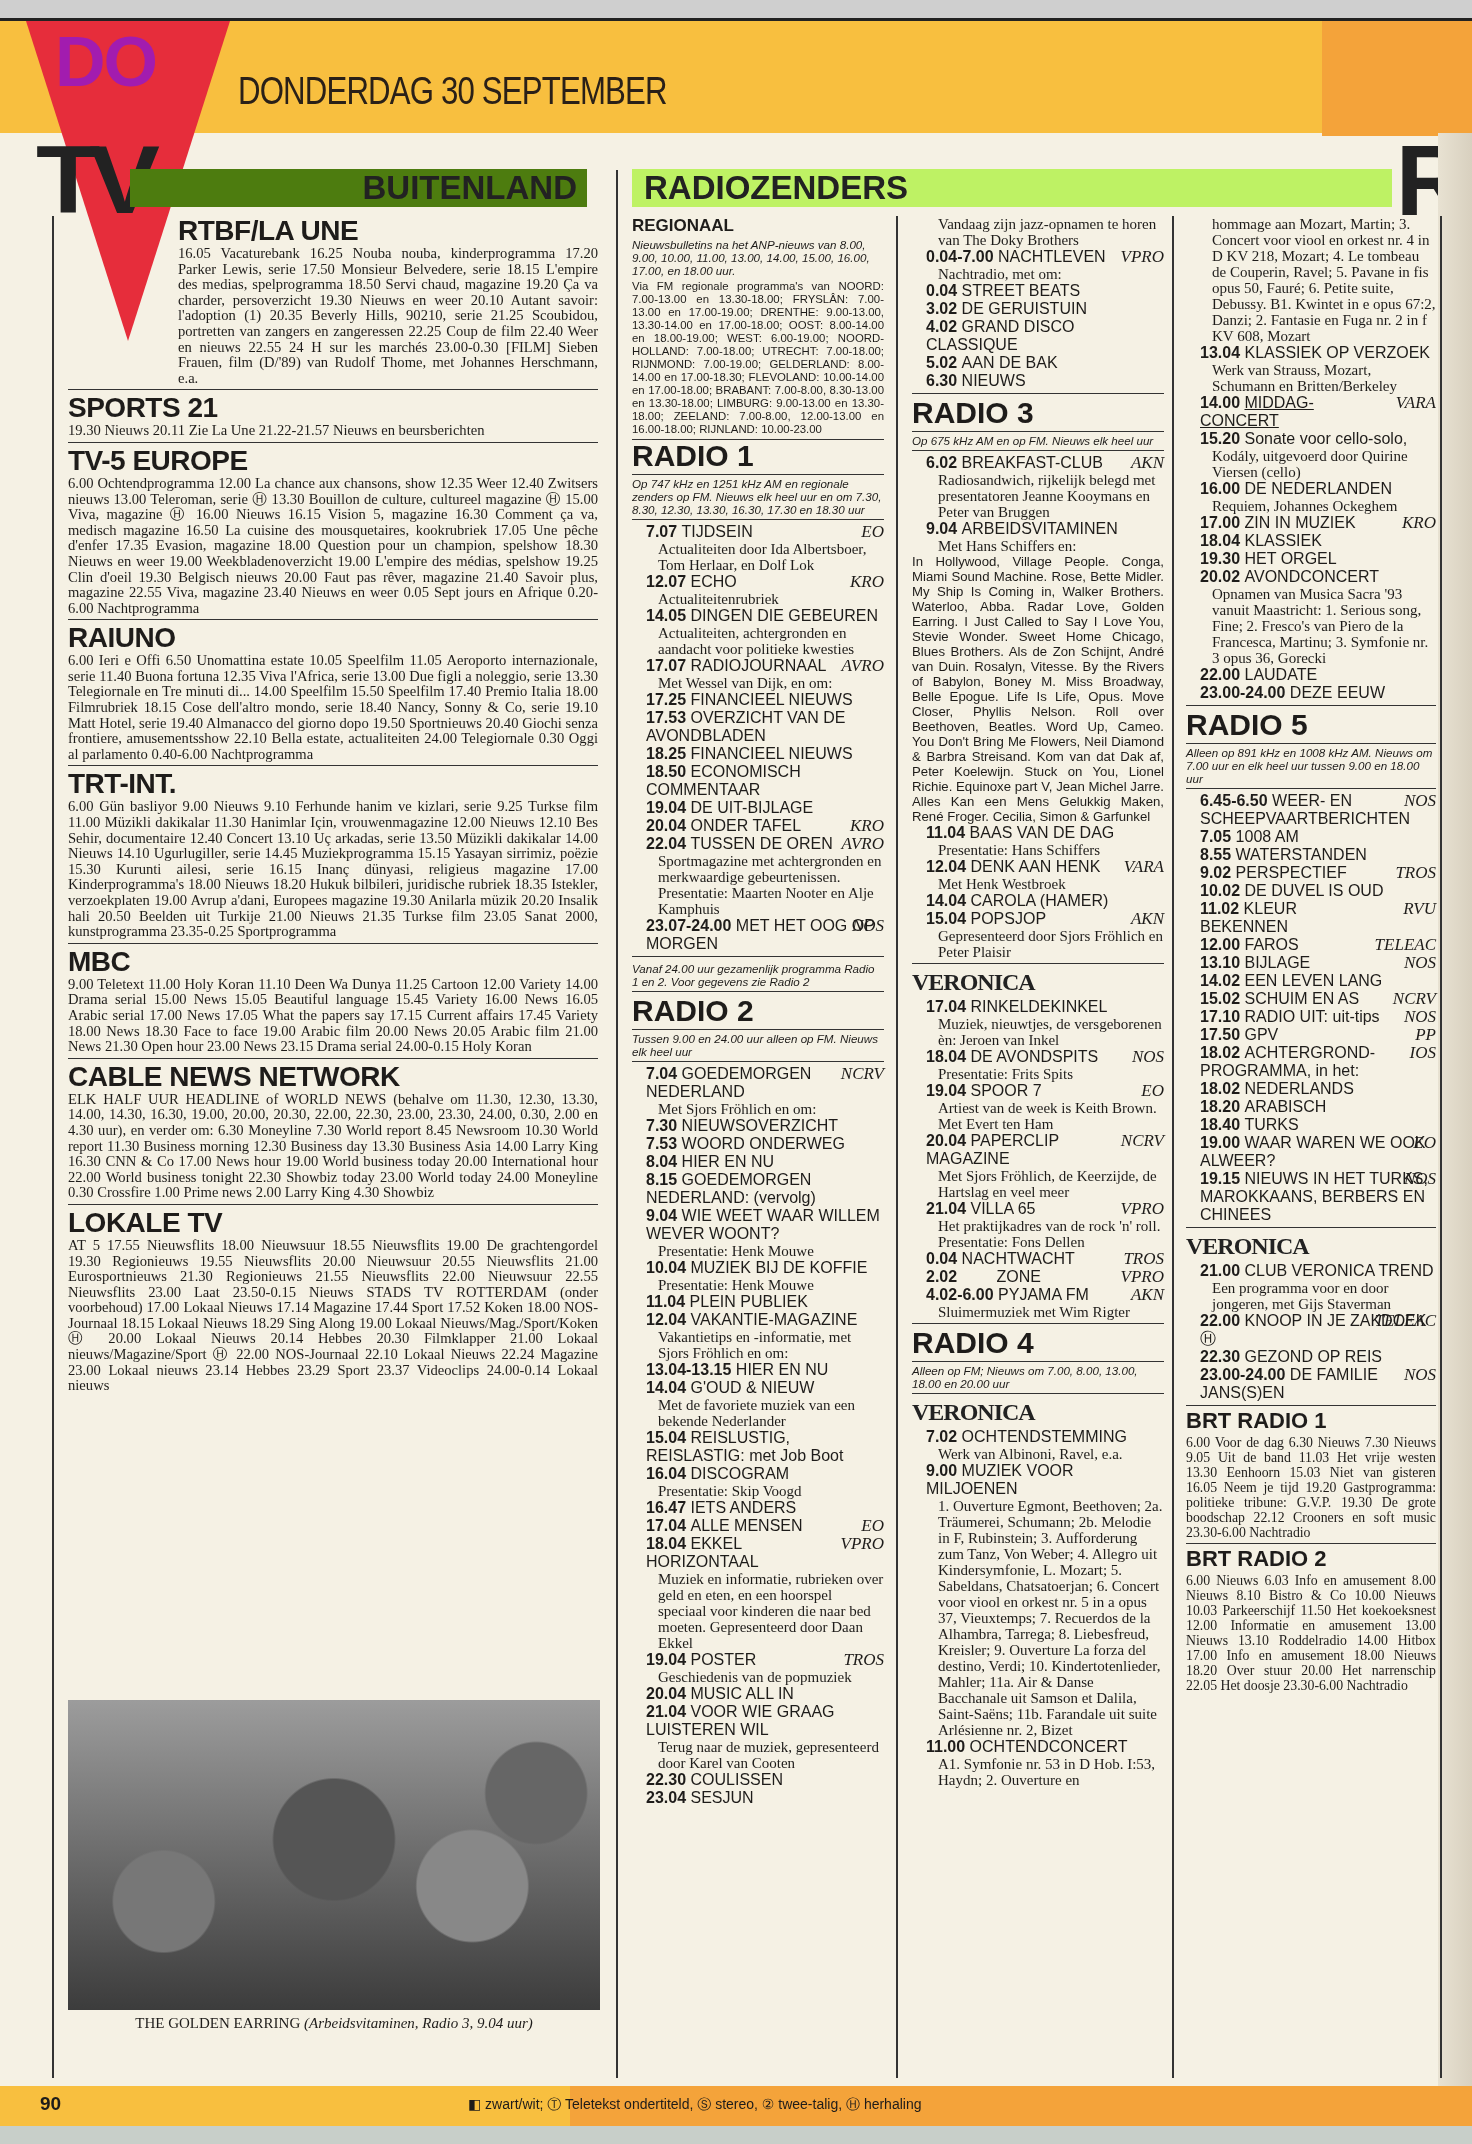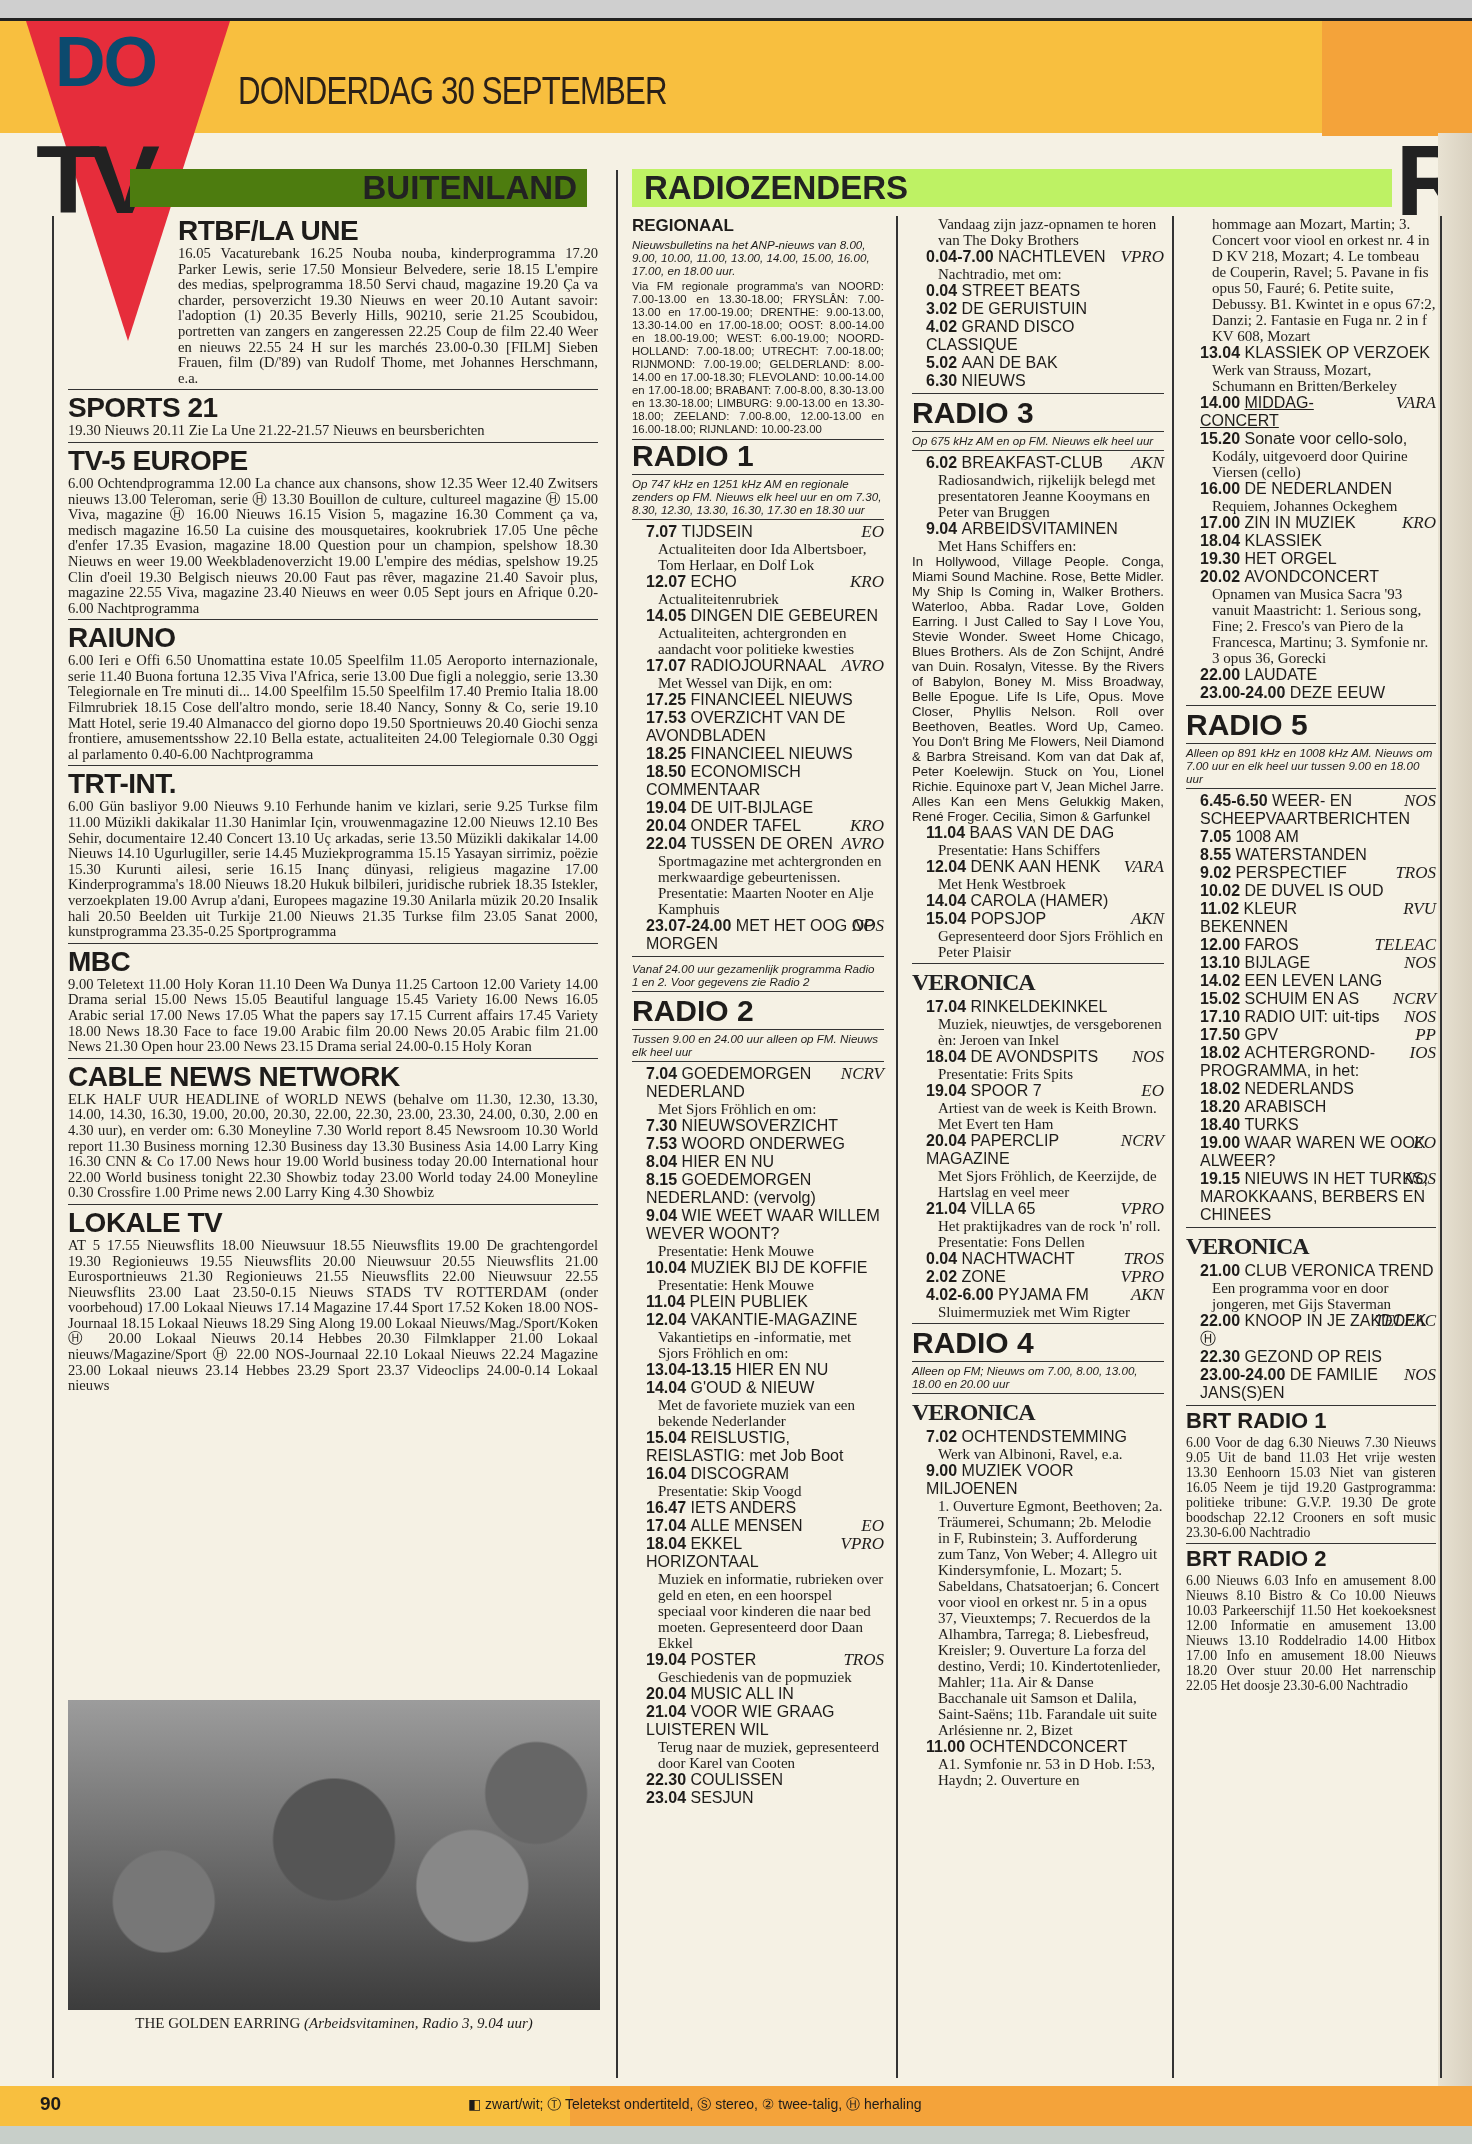"DO" .do { color: #0c4a6e -> #a21caf }
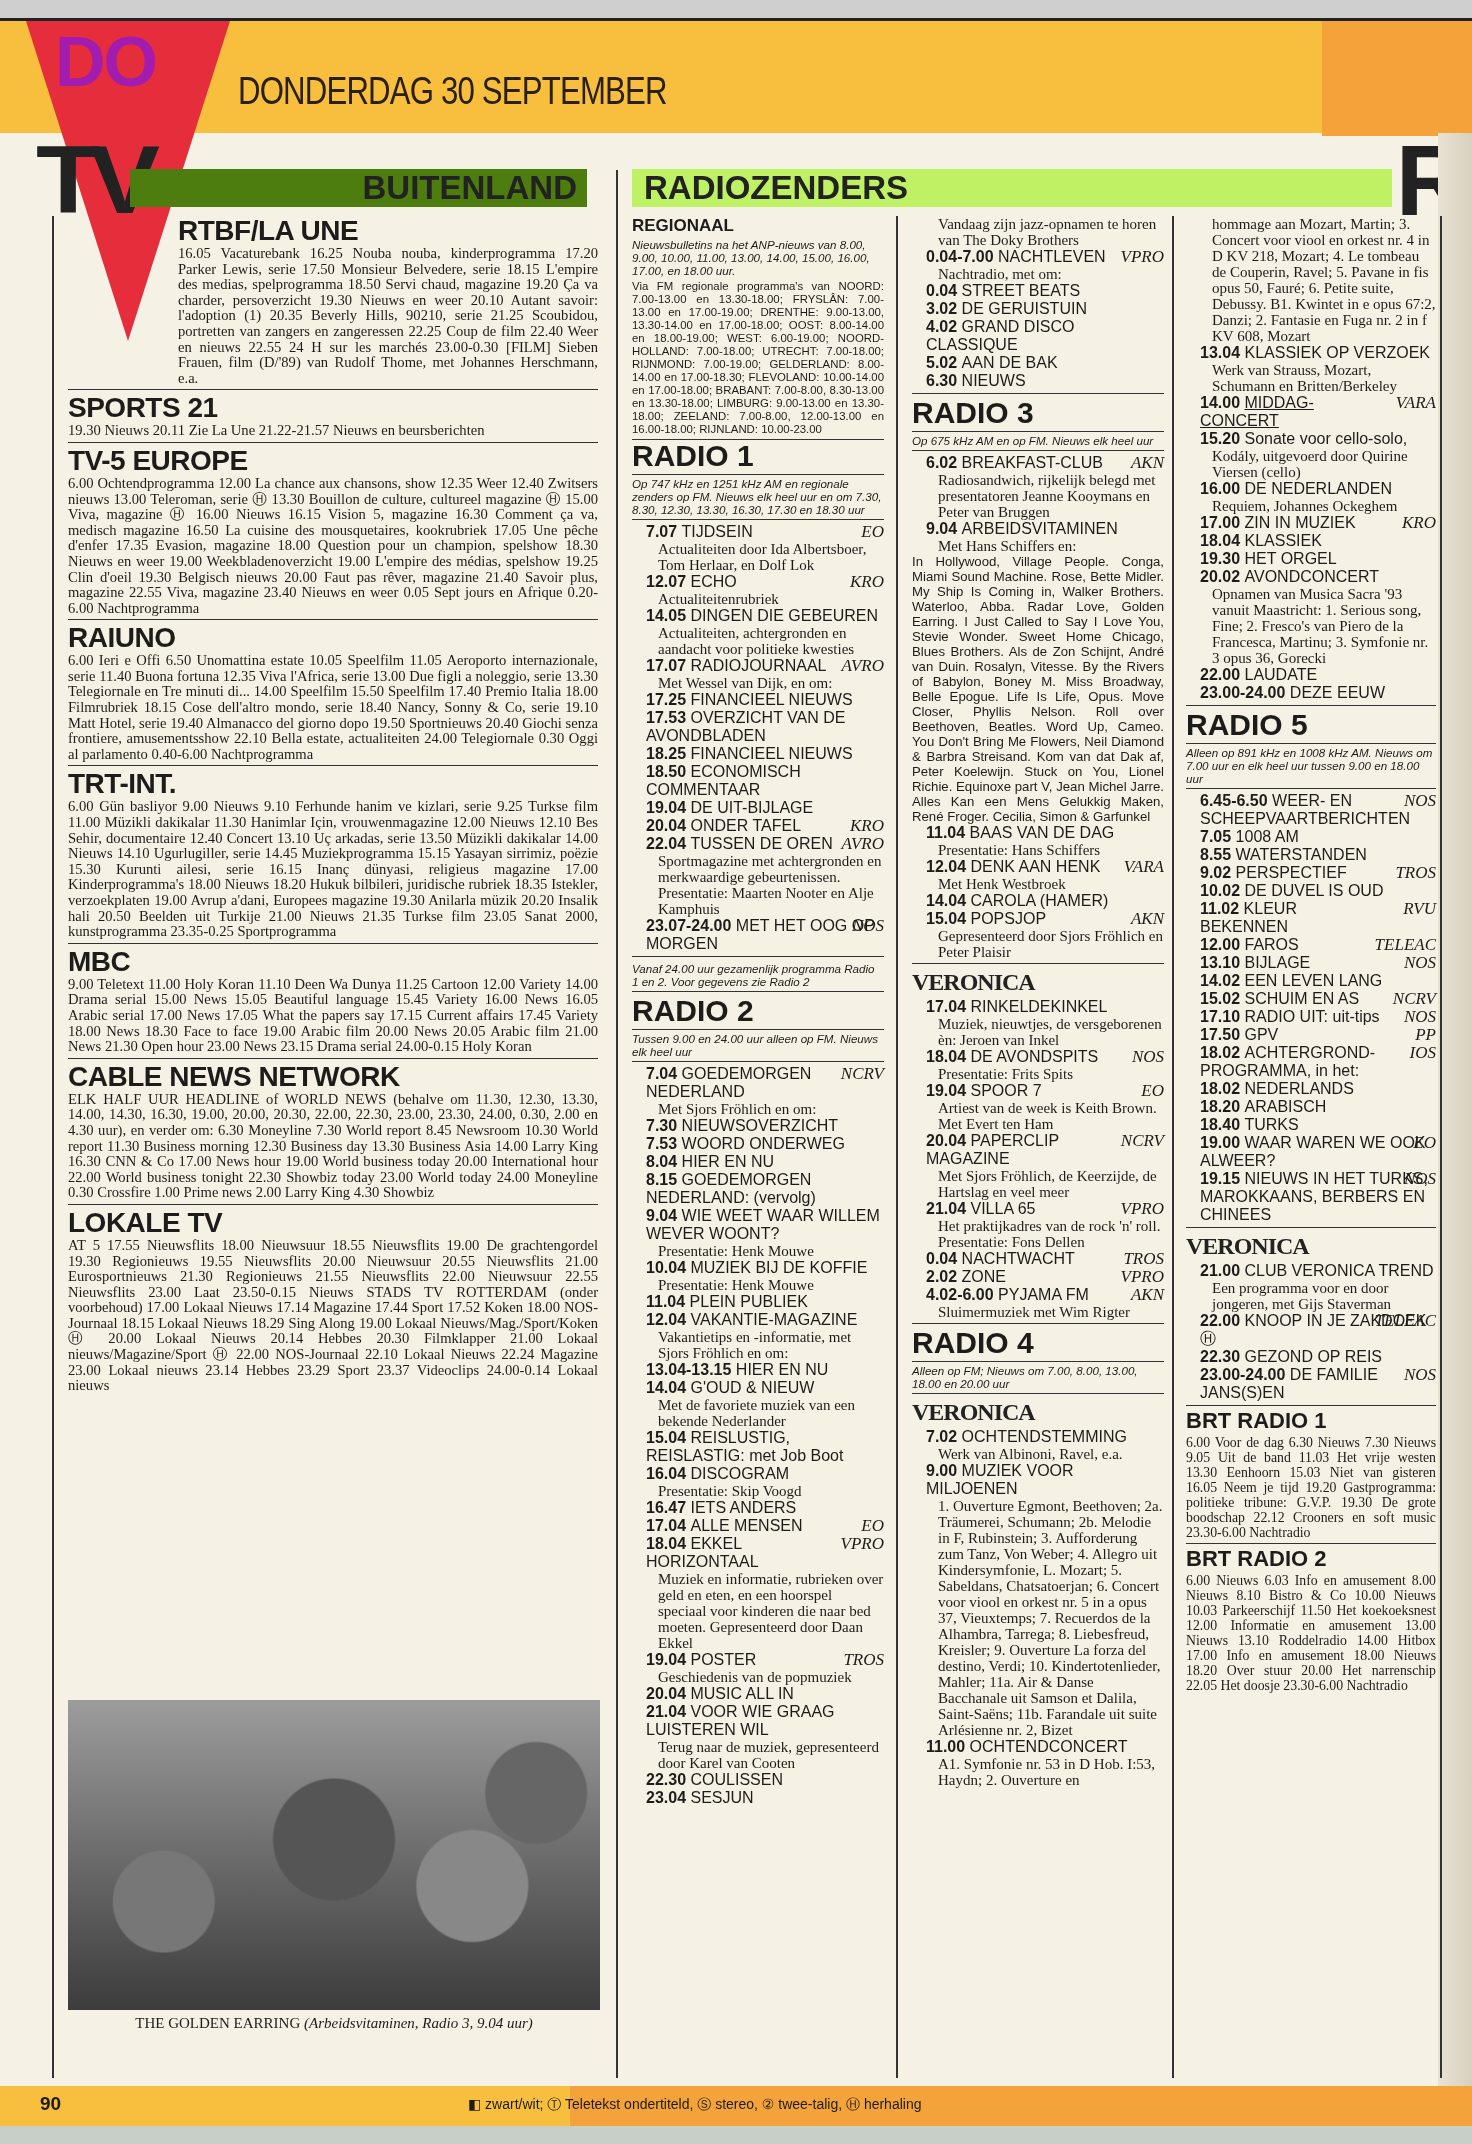"ZONE" span { margin-left: none -> 35px }
